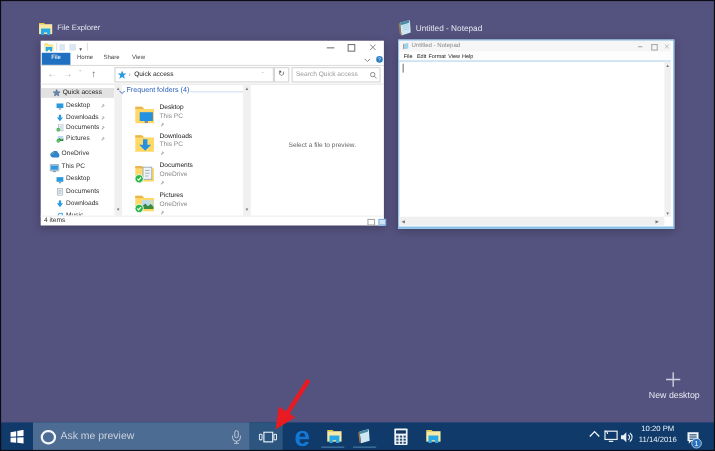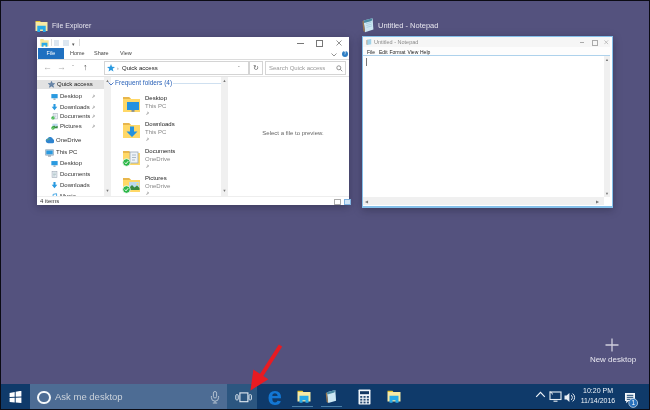"Ask me desktop" div.abs { text: desktop -> preview }
